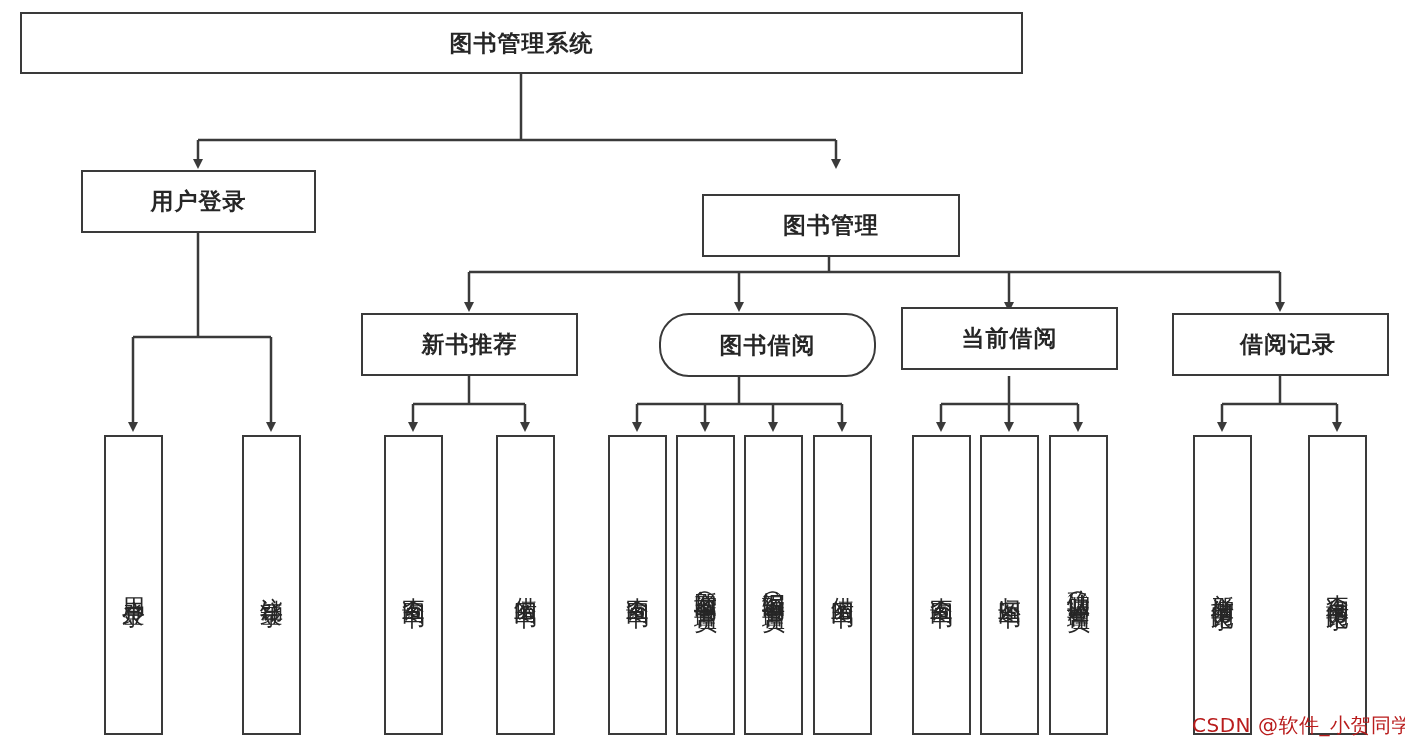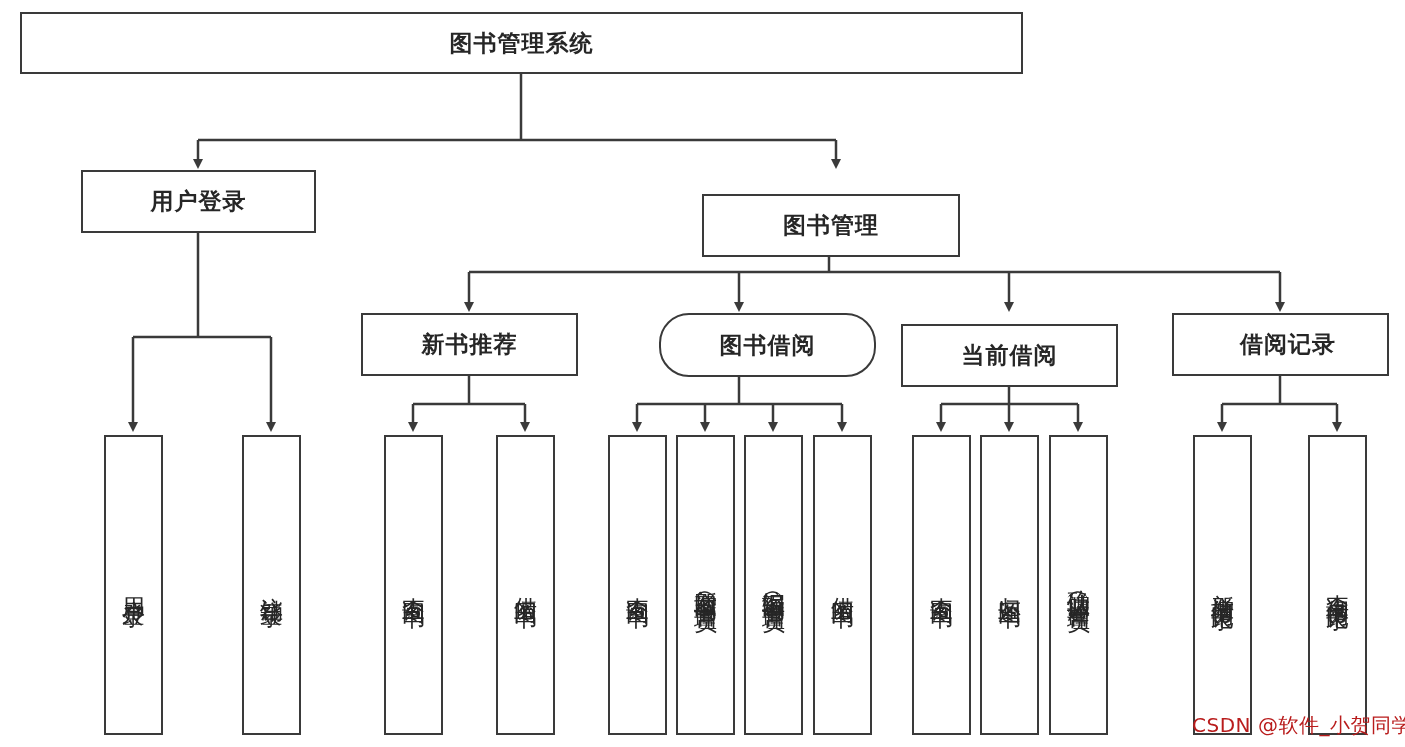"当前借阅" div.node { top: 324px -> 307px }
